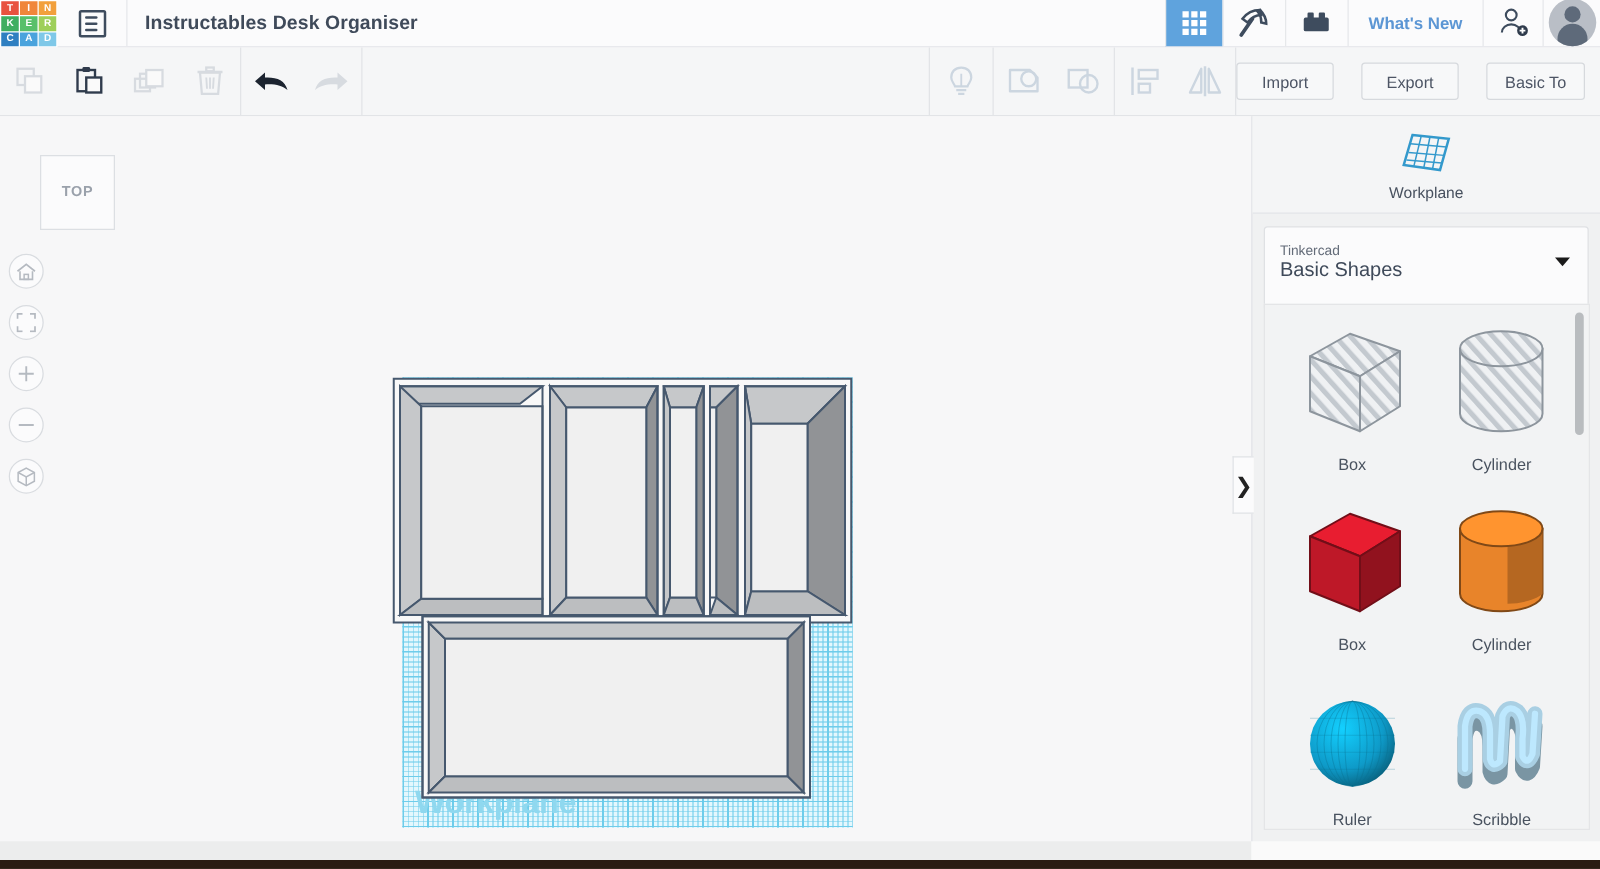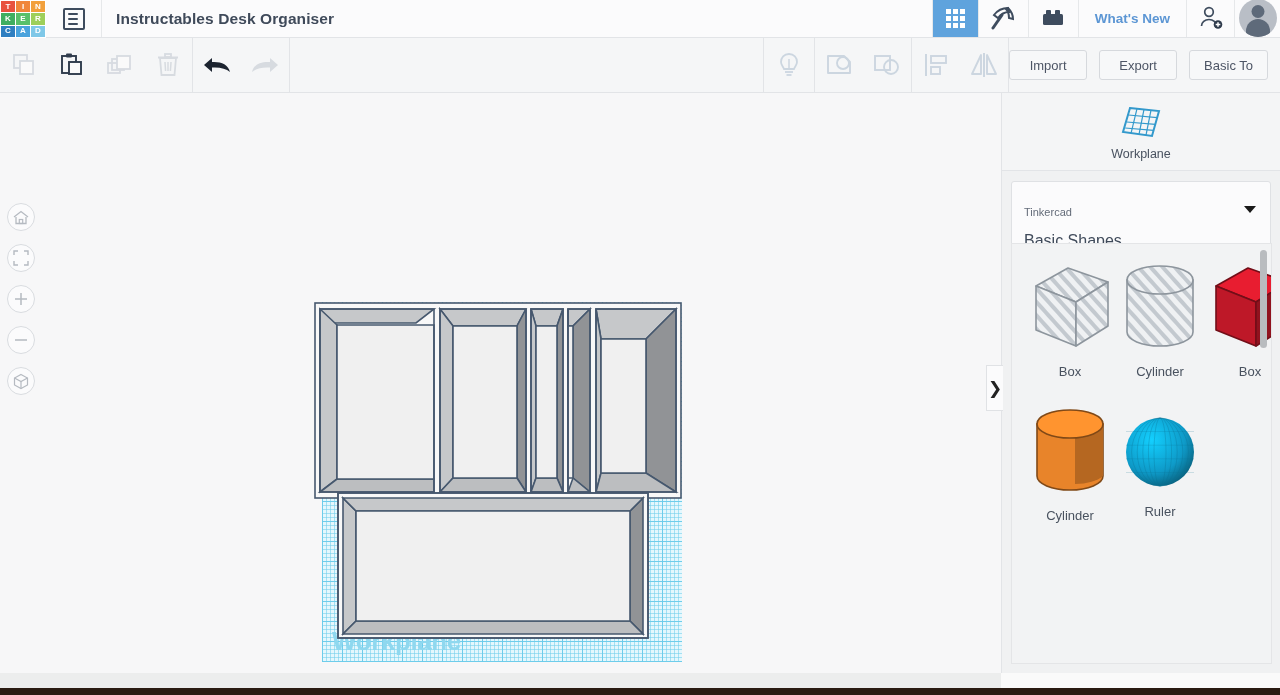"Import" .tb-right { gap: 12px -> 22px }
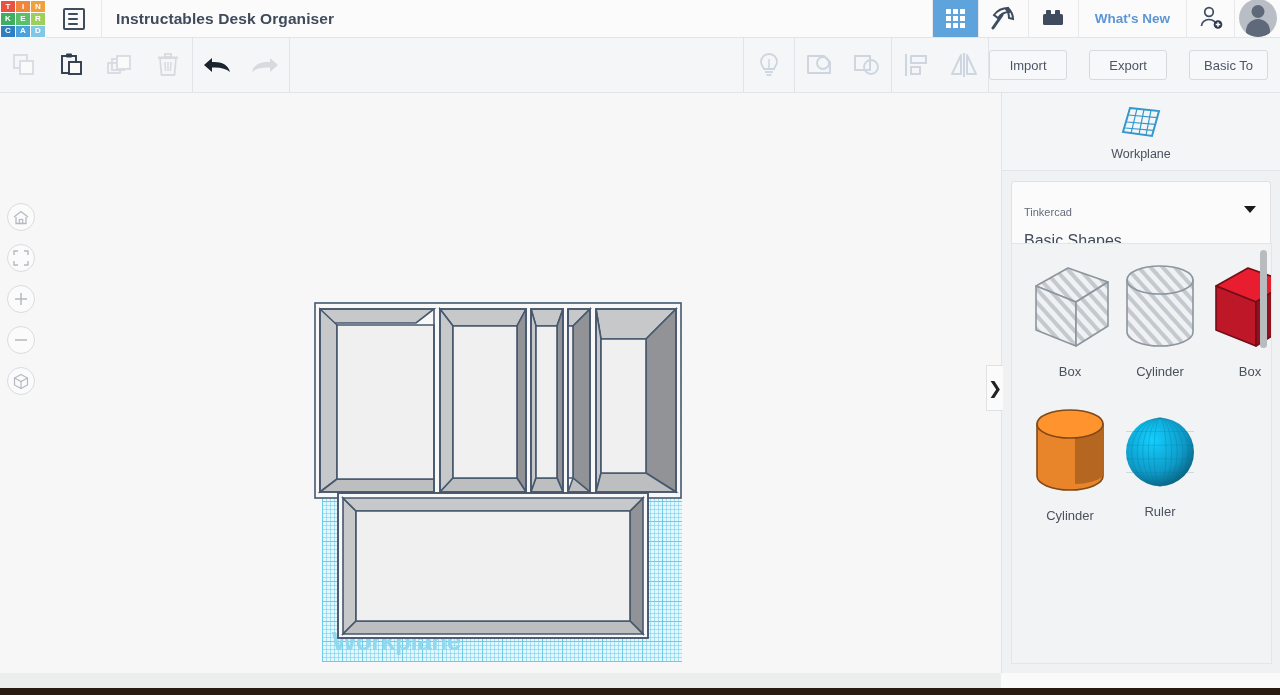"TOP" div.viewcube { html: none -> <div>TOP</div> }
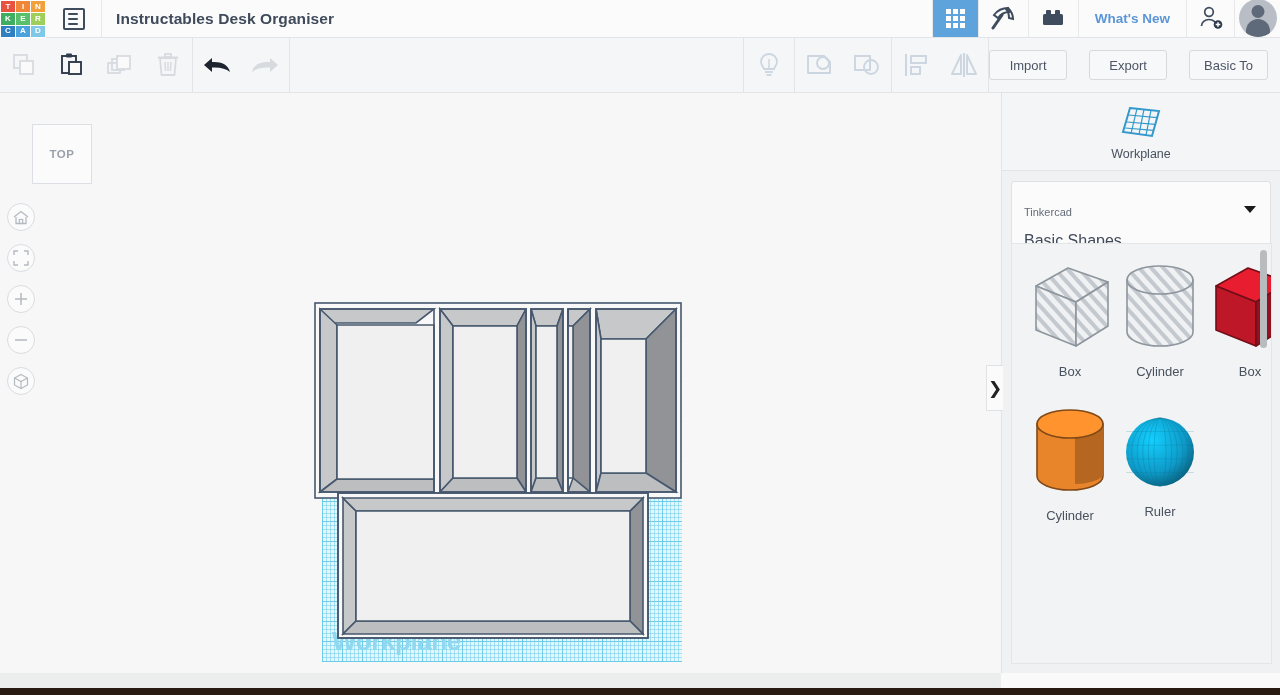"Tinkercad" .shape-select { padding: 24px 12px -> 13px 12px }
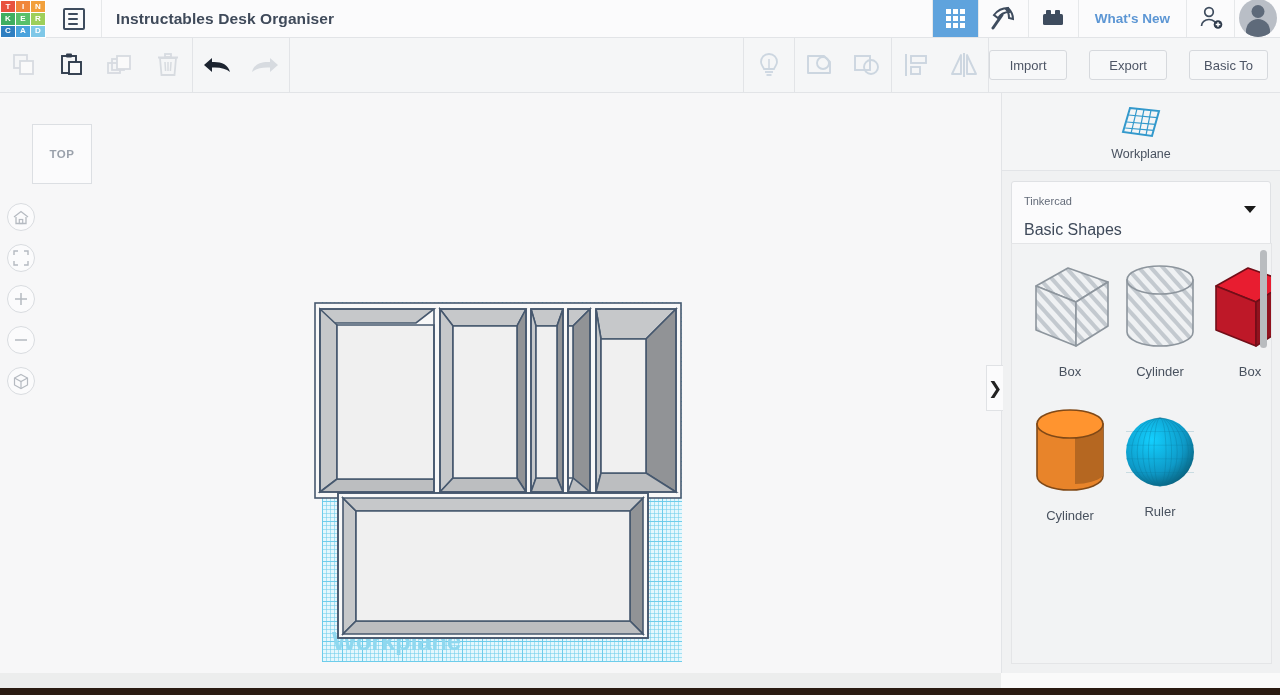"Basic Shapes" .shape-select .val { margin-top: 14px -> 1px }
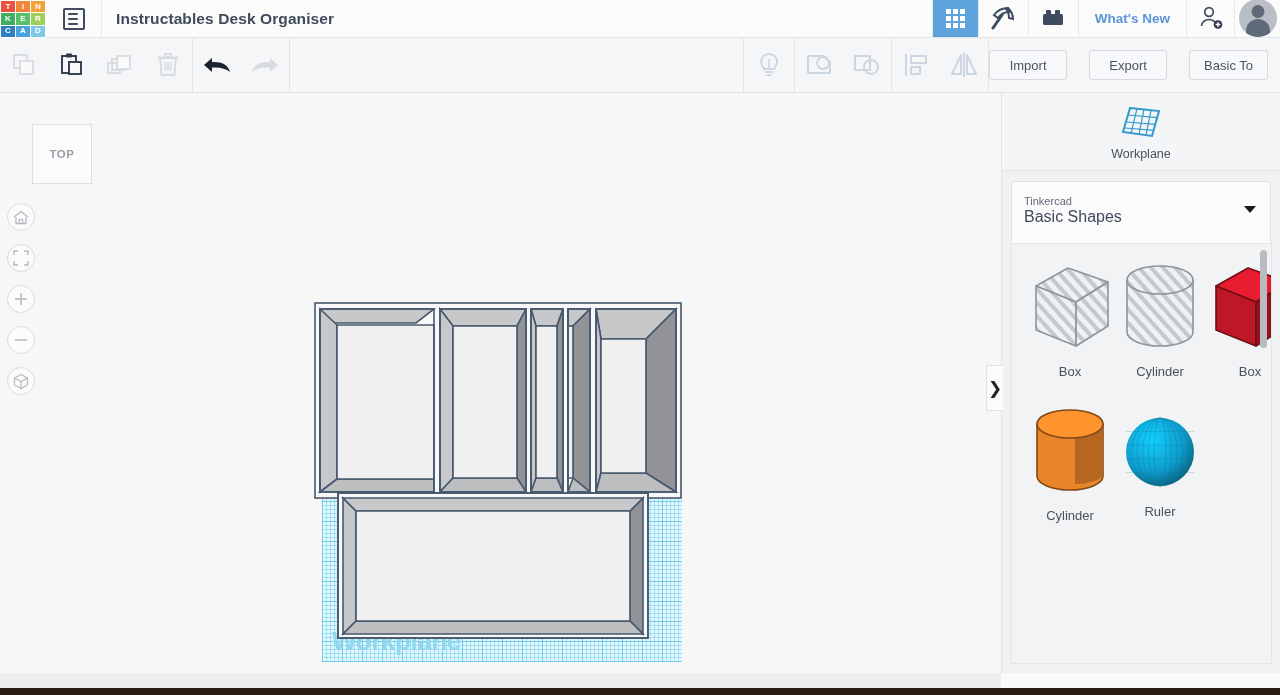"Box" .shapes-grid { grid-template-columns: 1fr 1fr 1fr -> 1fr 1fr }
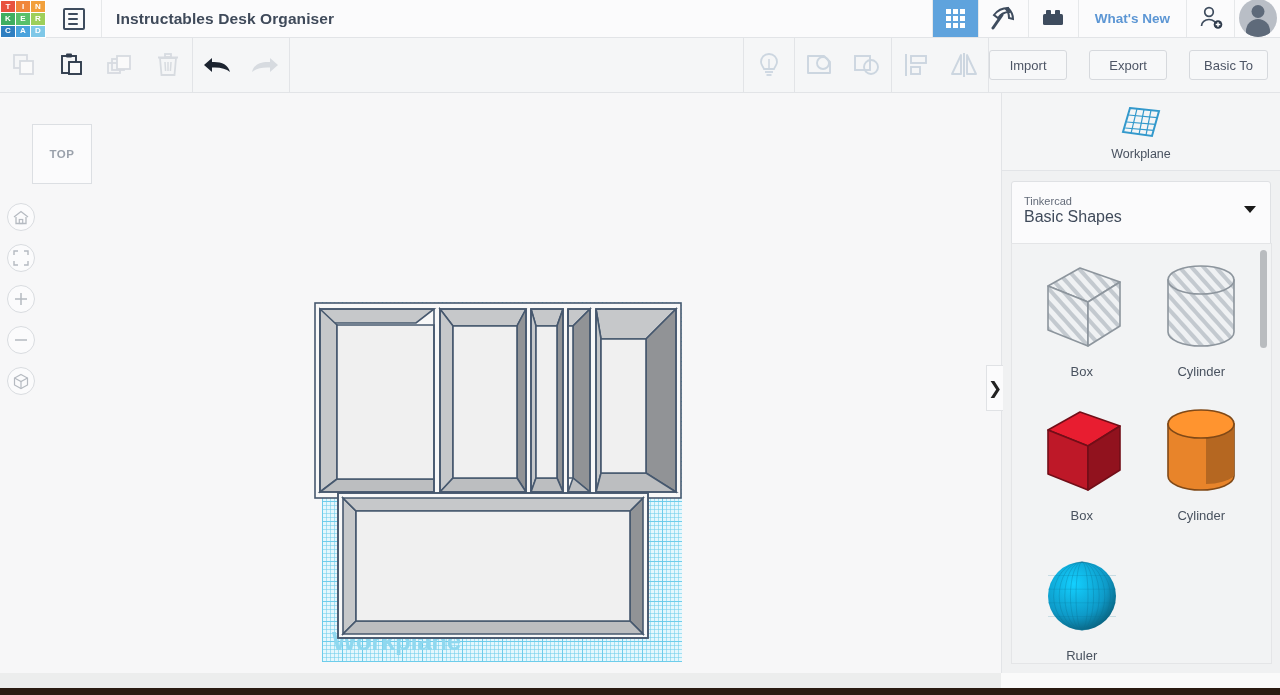"Scribble" div.shape-cell { html: none -> <div> <div><svg> <path></path> <path></path> <path></path> </svg></div> <div>Scribble</div> </div> }
